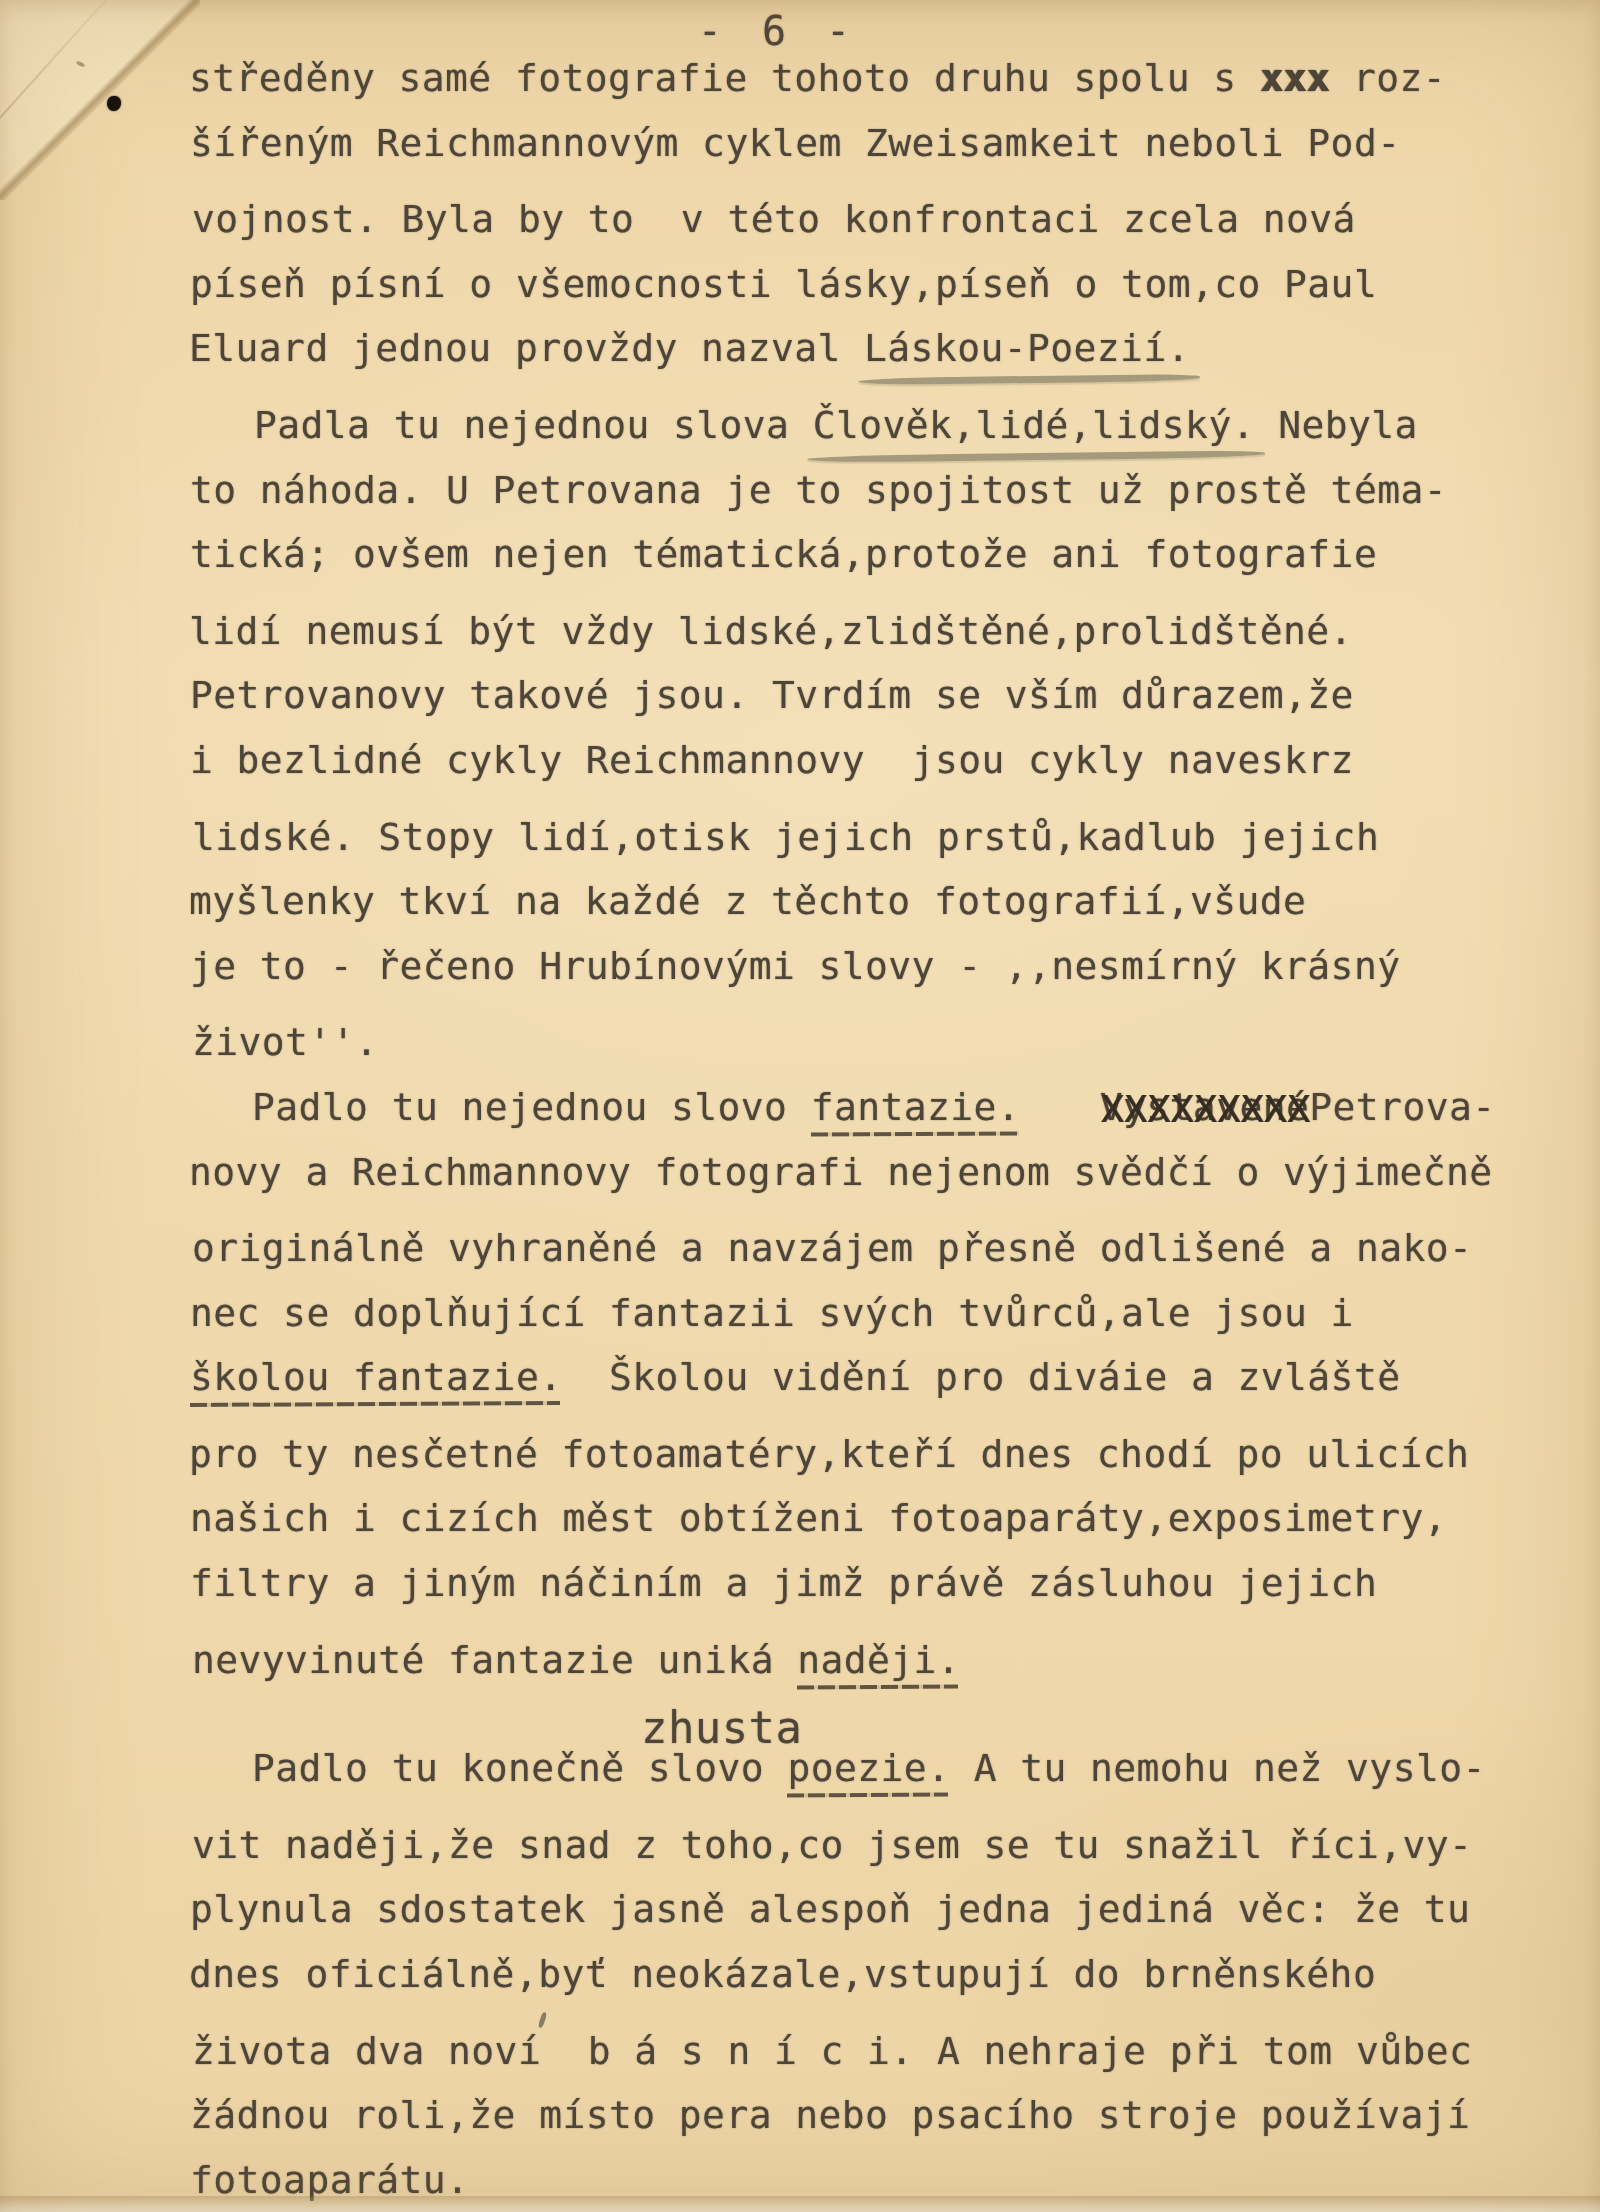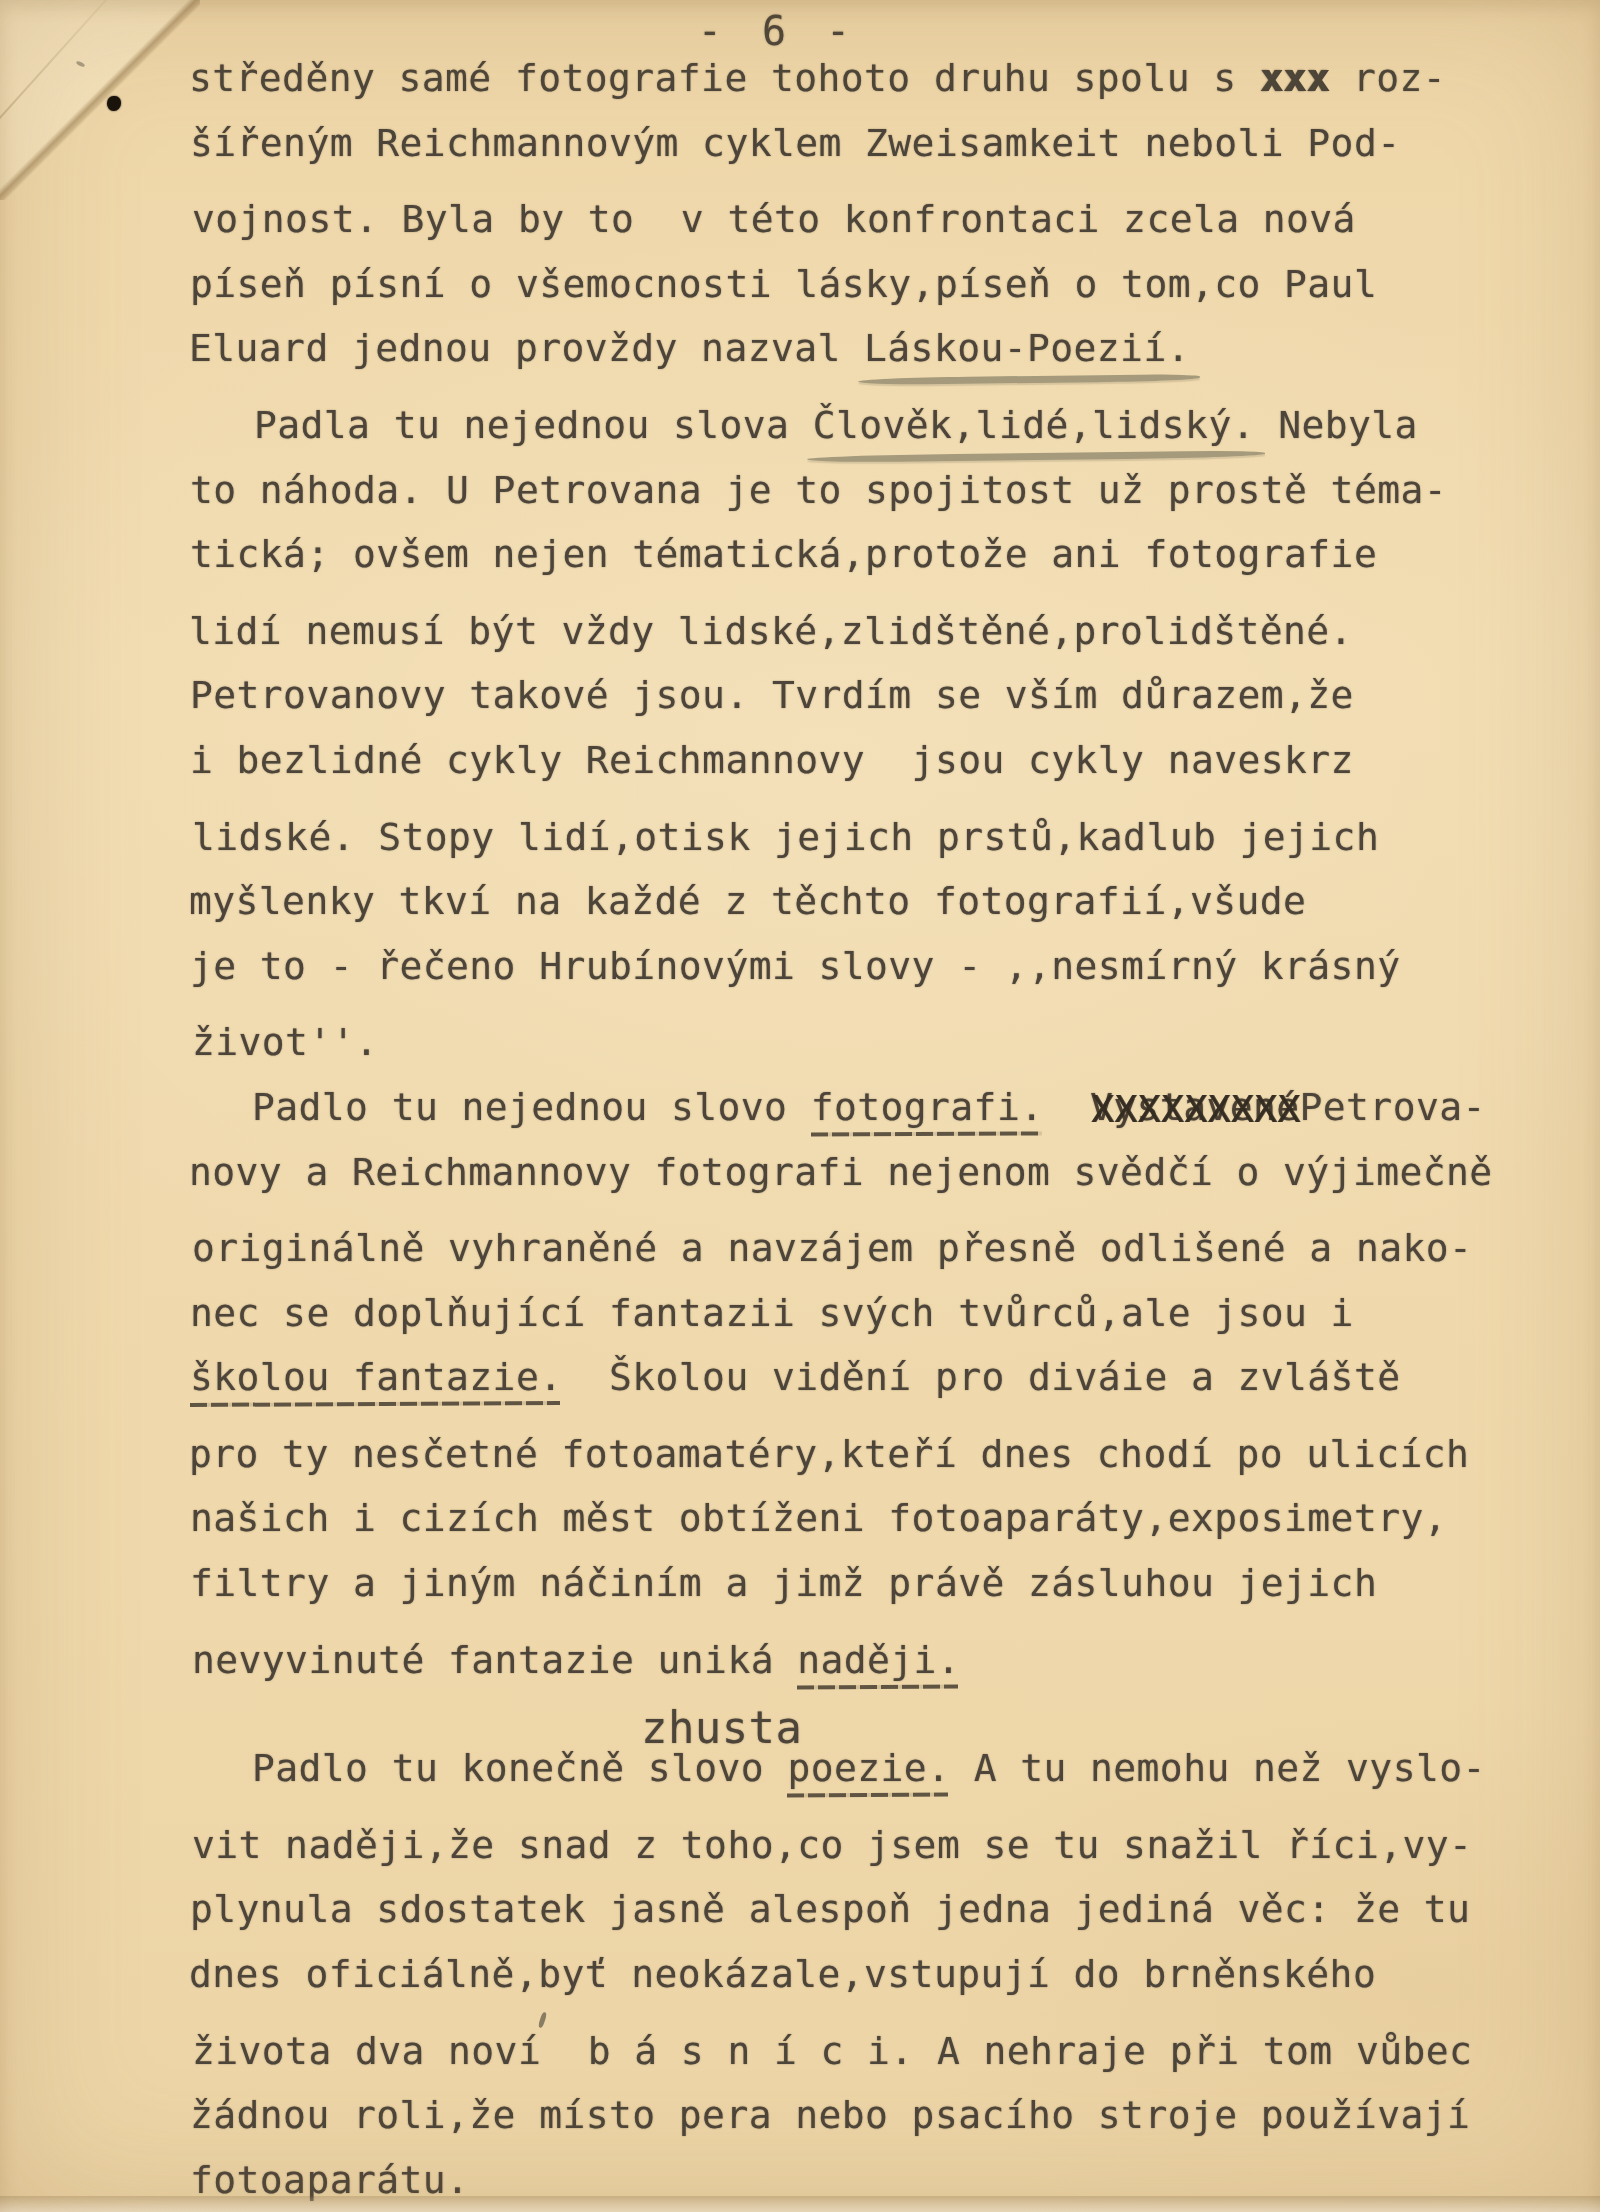"fotografi." span.seg { text: fotografi -> fantazie }
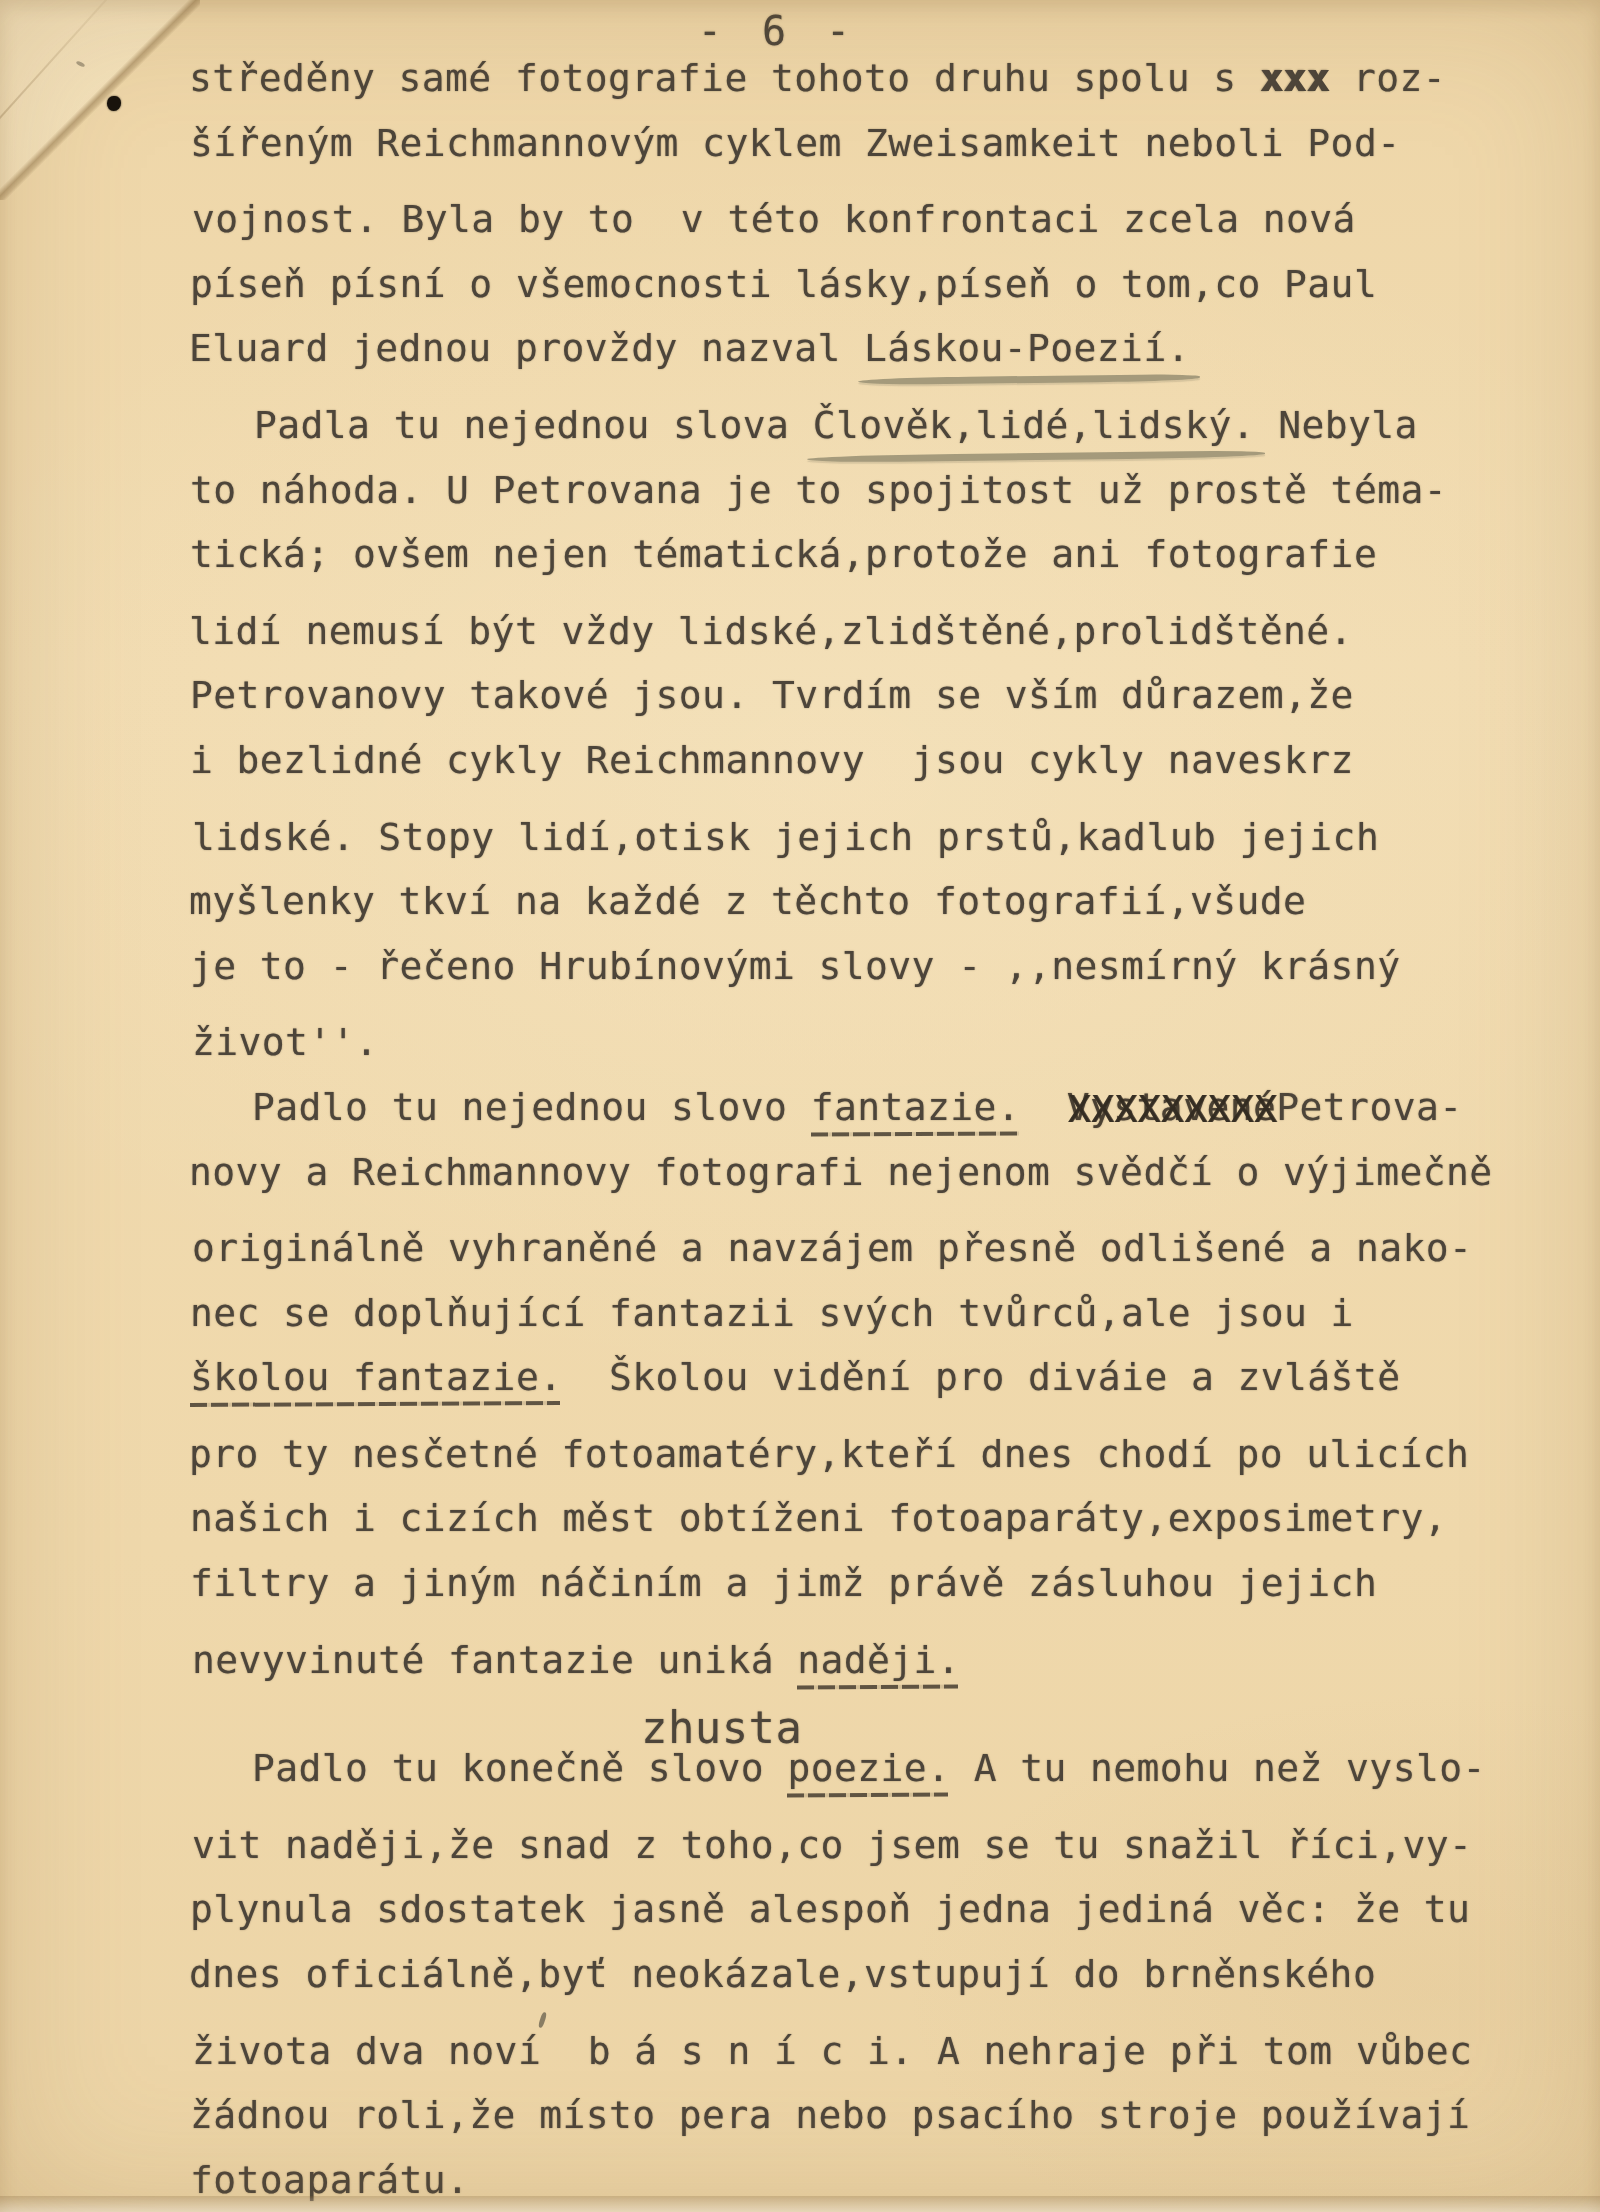"Vystavené" .seg--struck { margin-left: none -> 33px }
